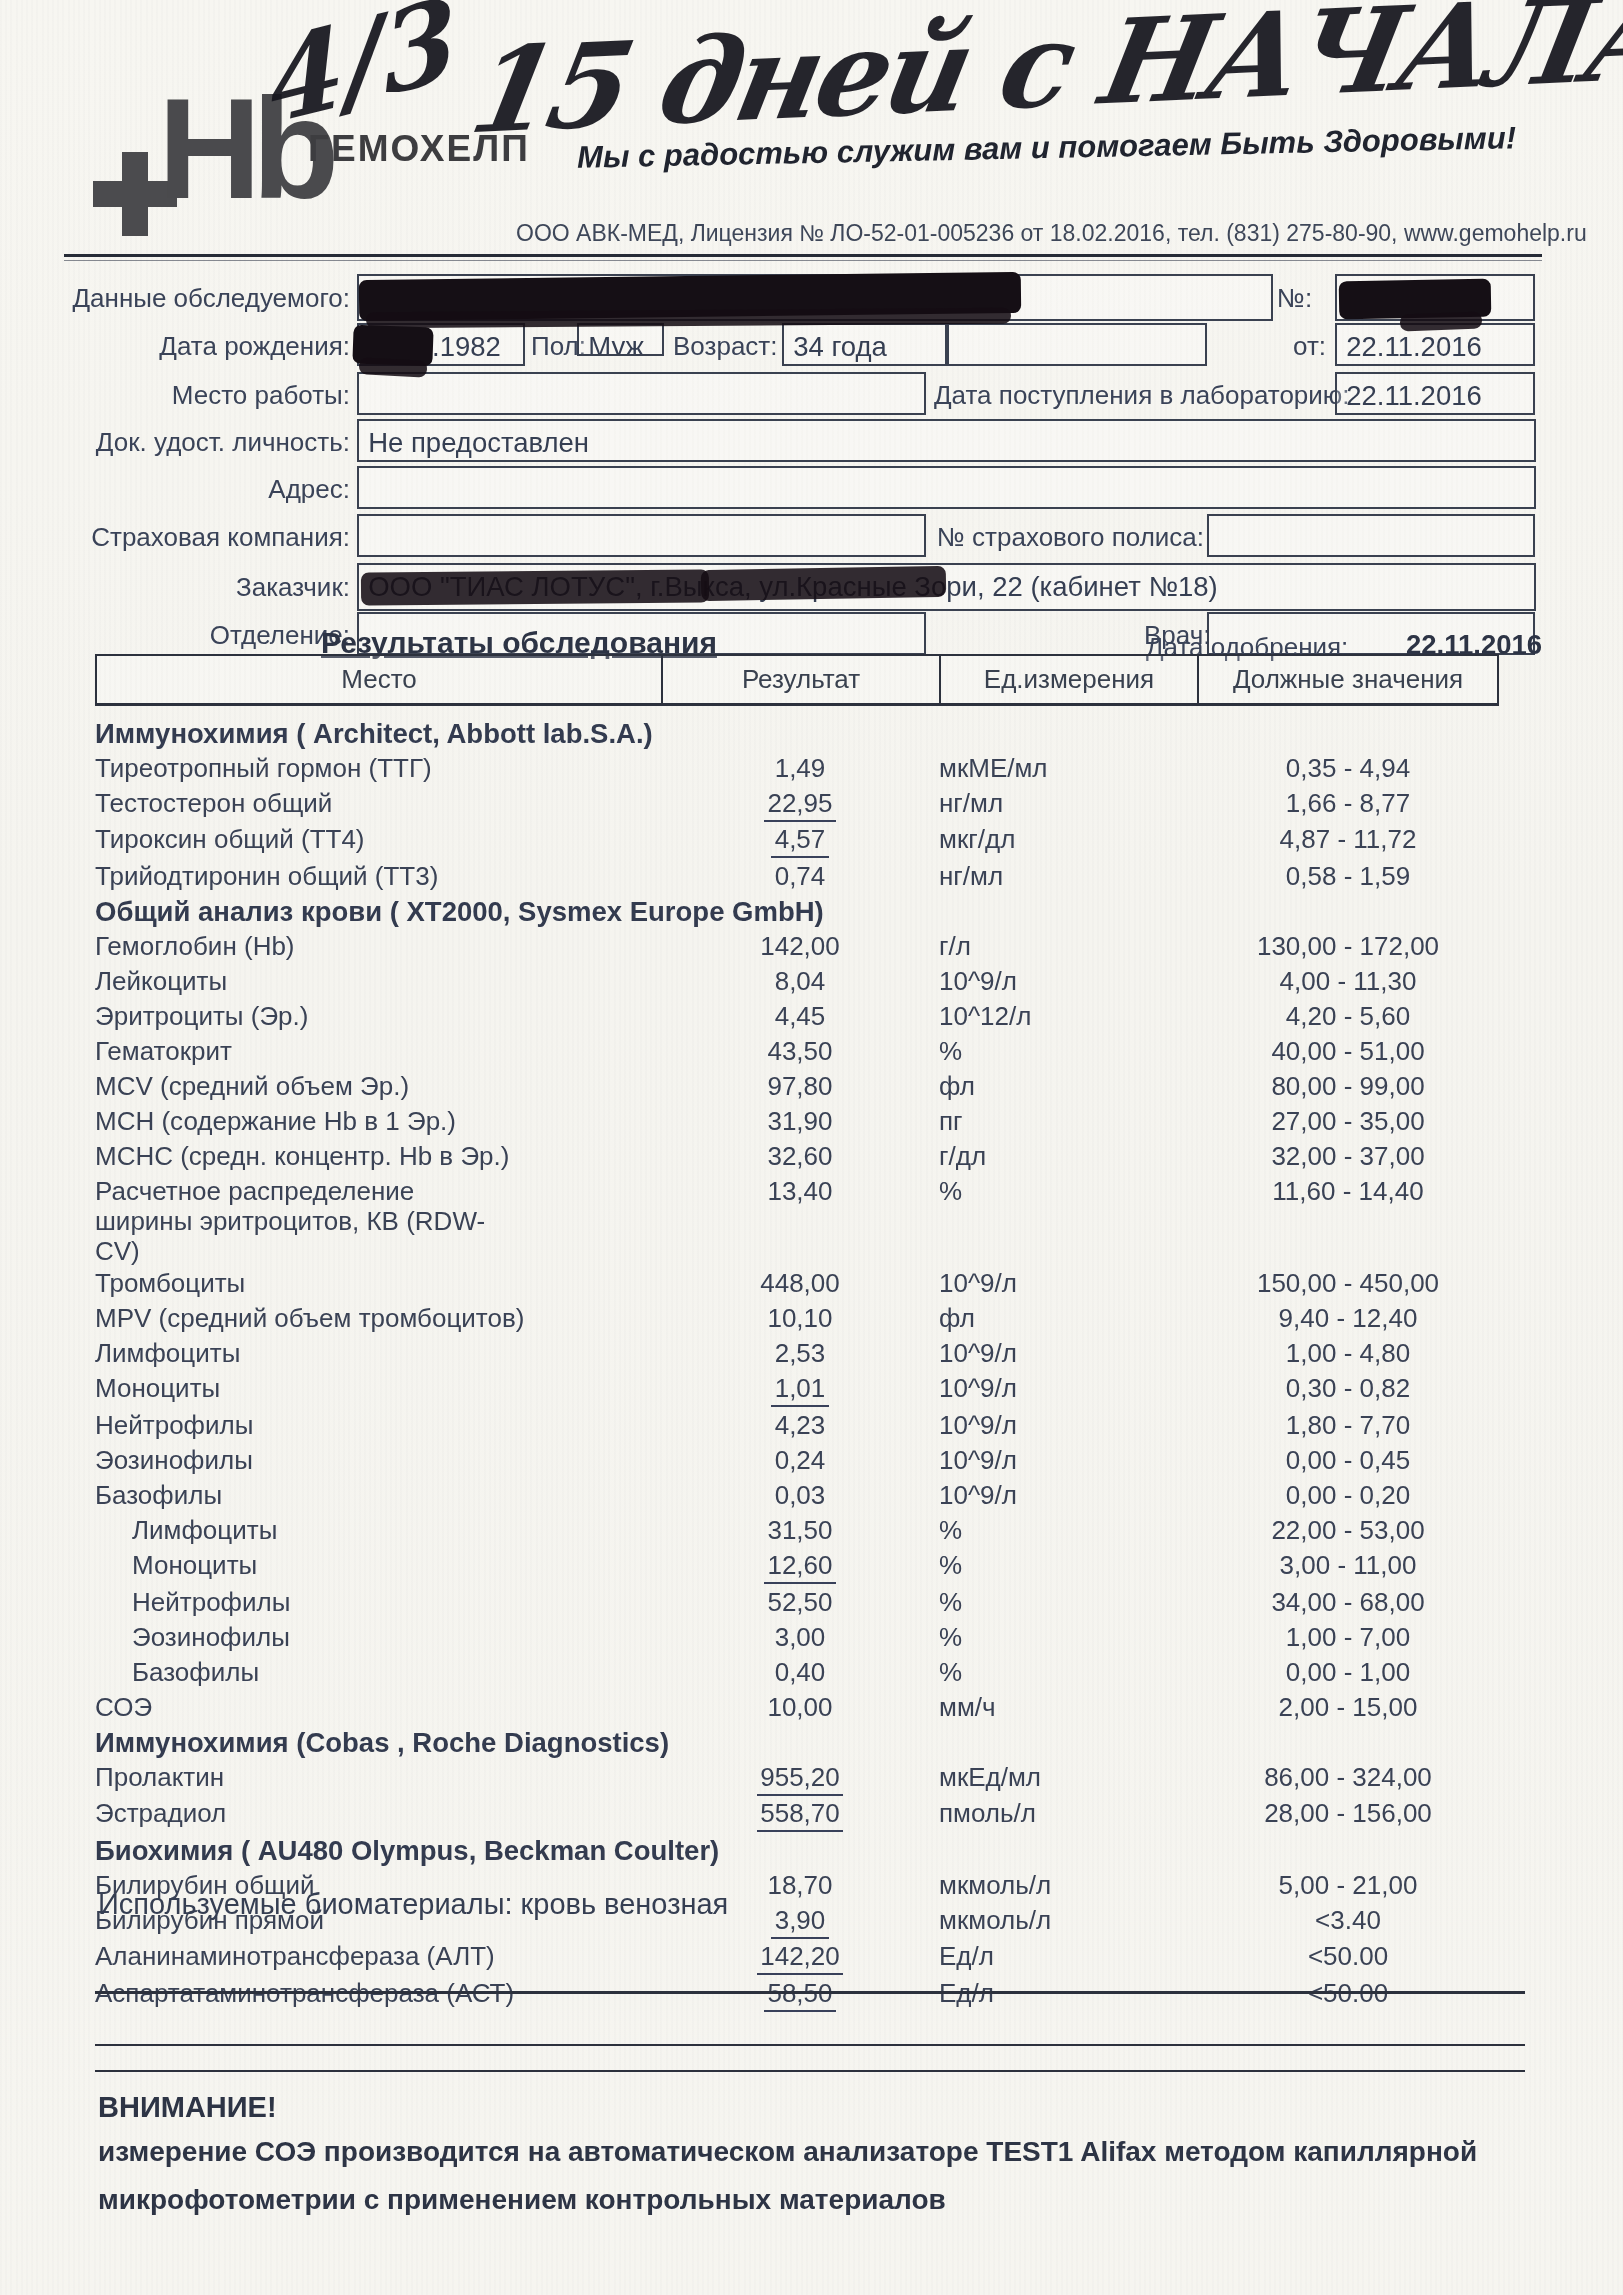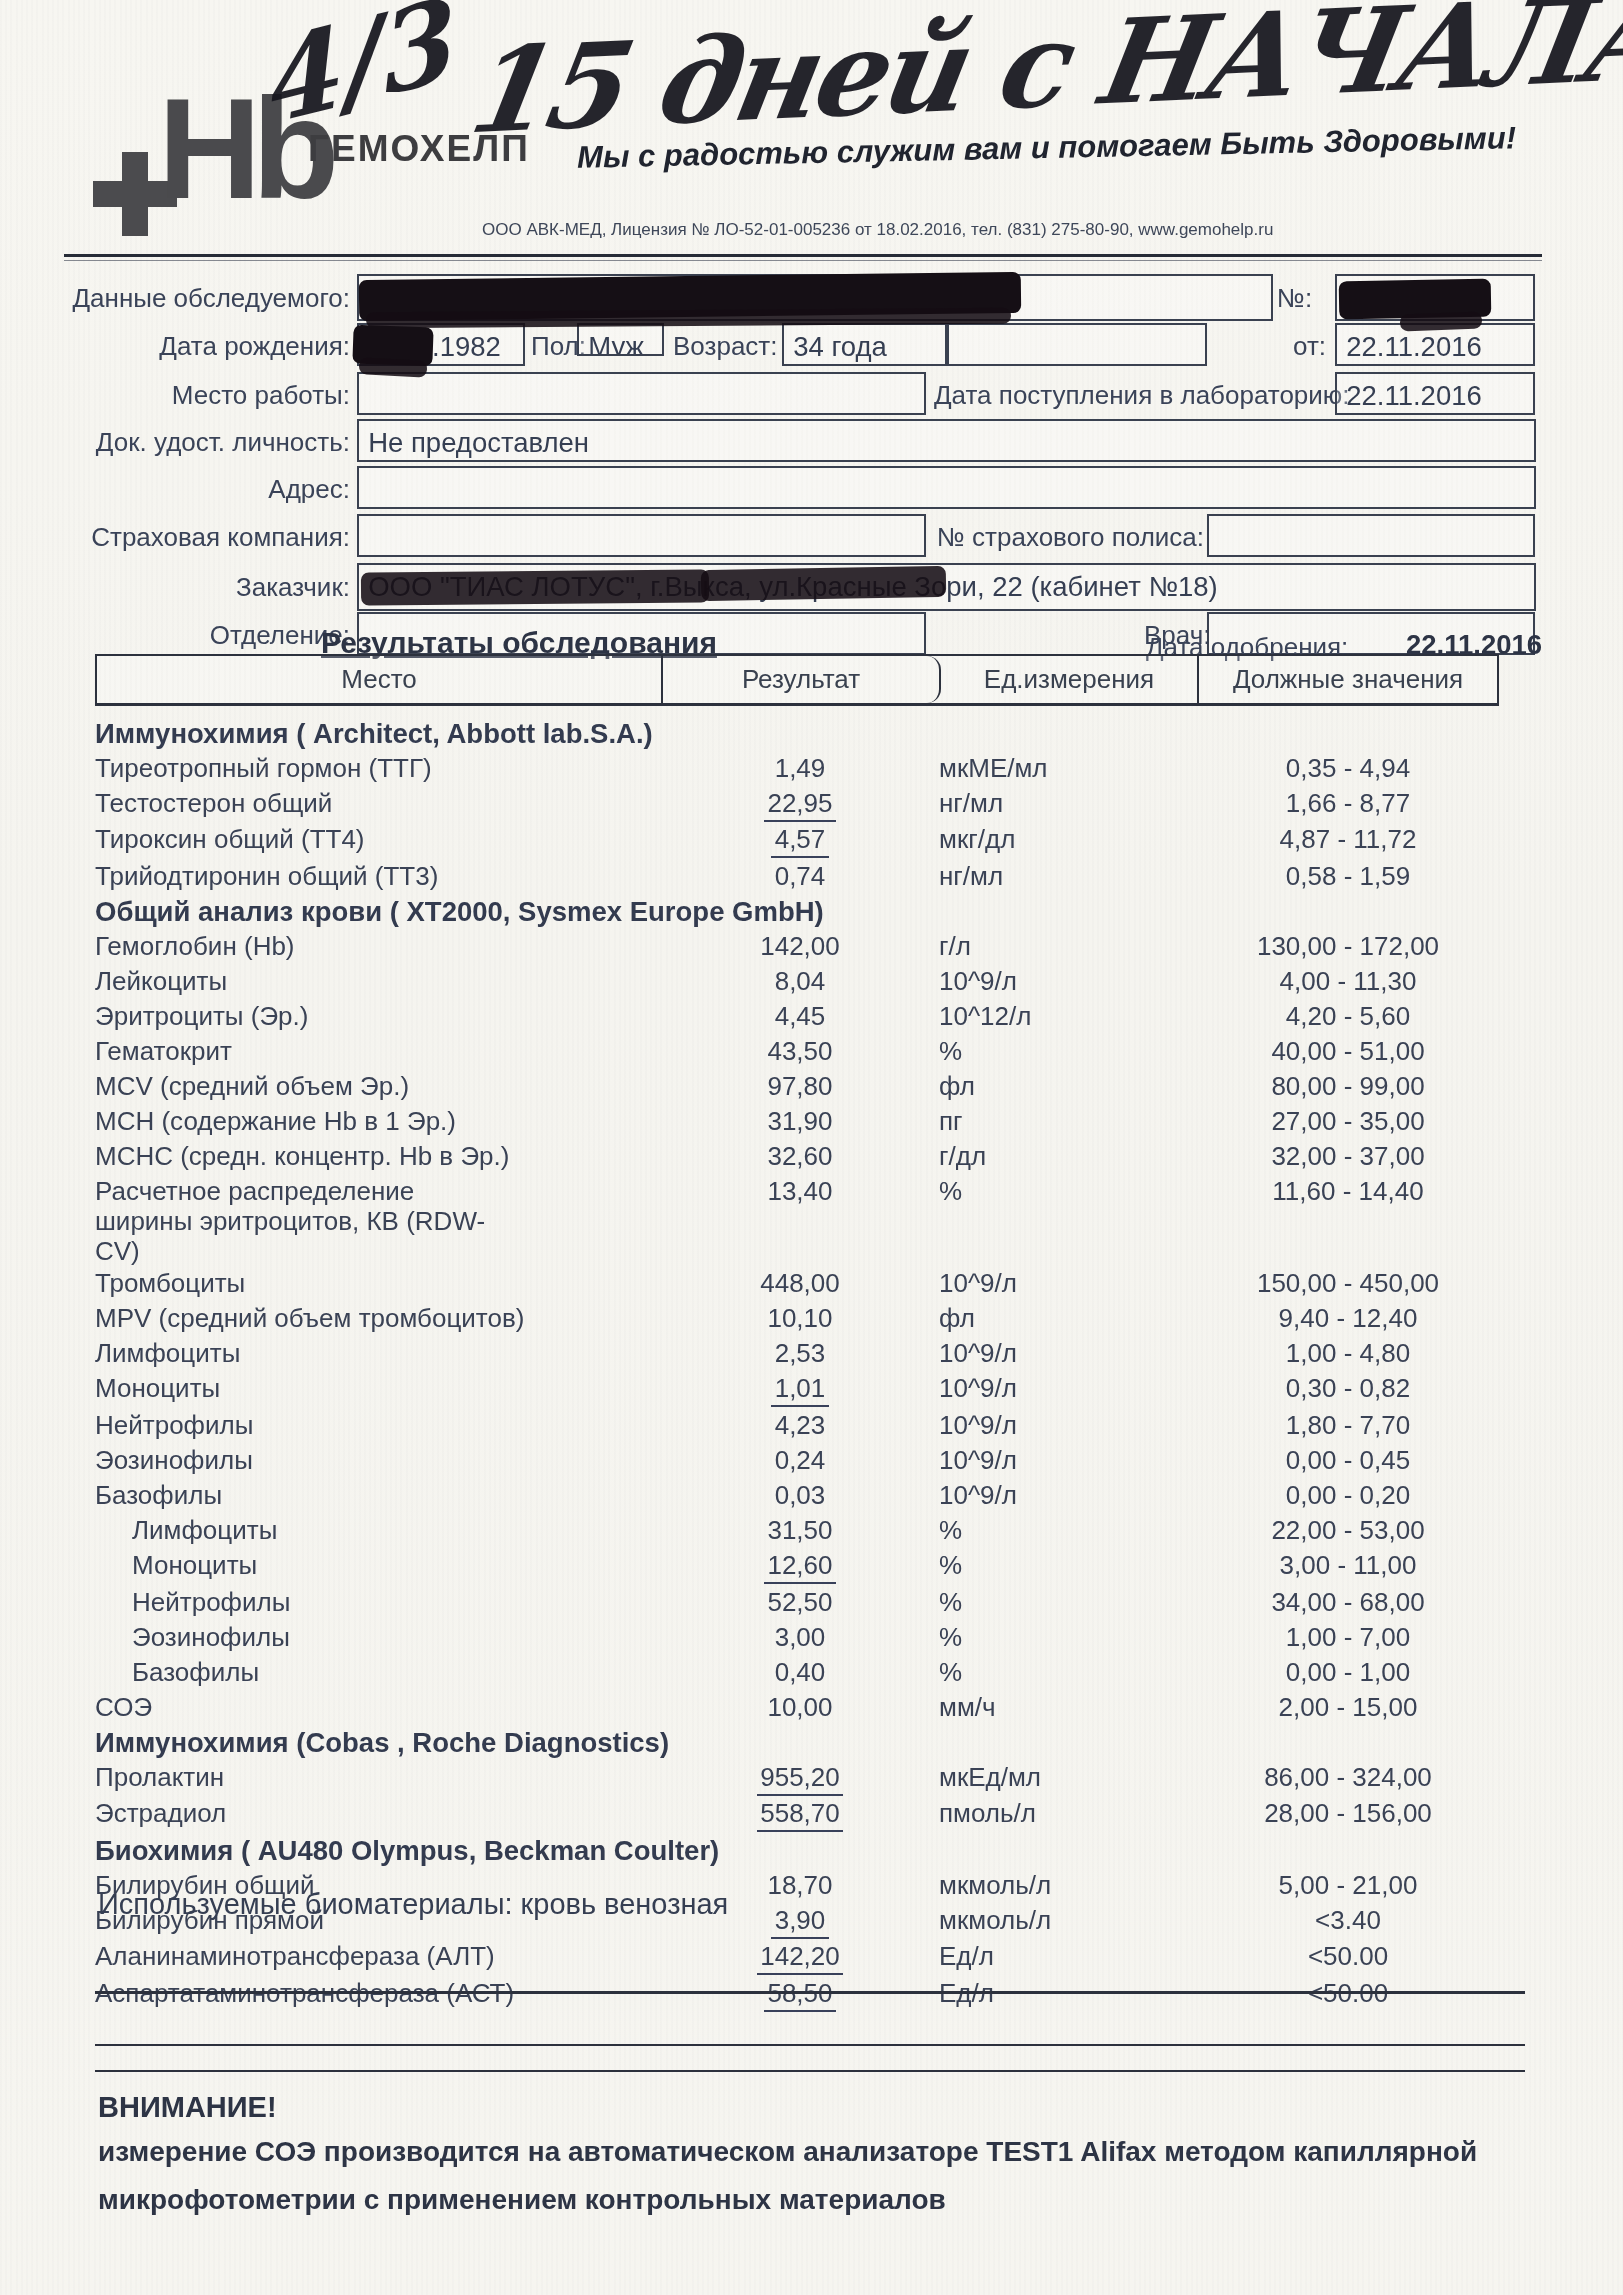"ООО АВК-МЕД, Лицензия № ЛО-52-01-005236" .license { font-size: 17px -> 23px; left: 482px -> 516px }
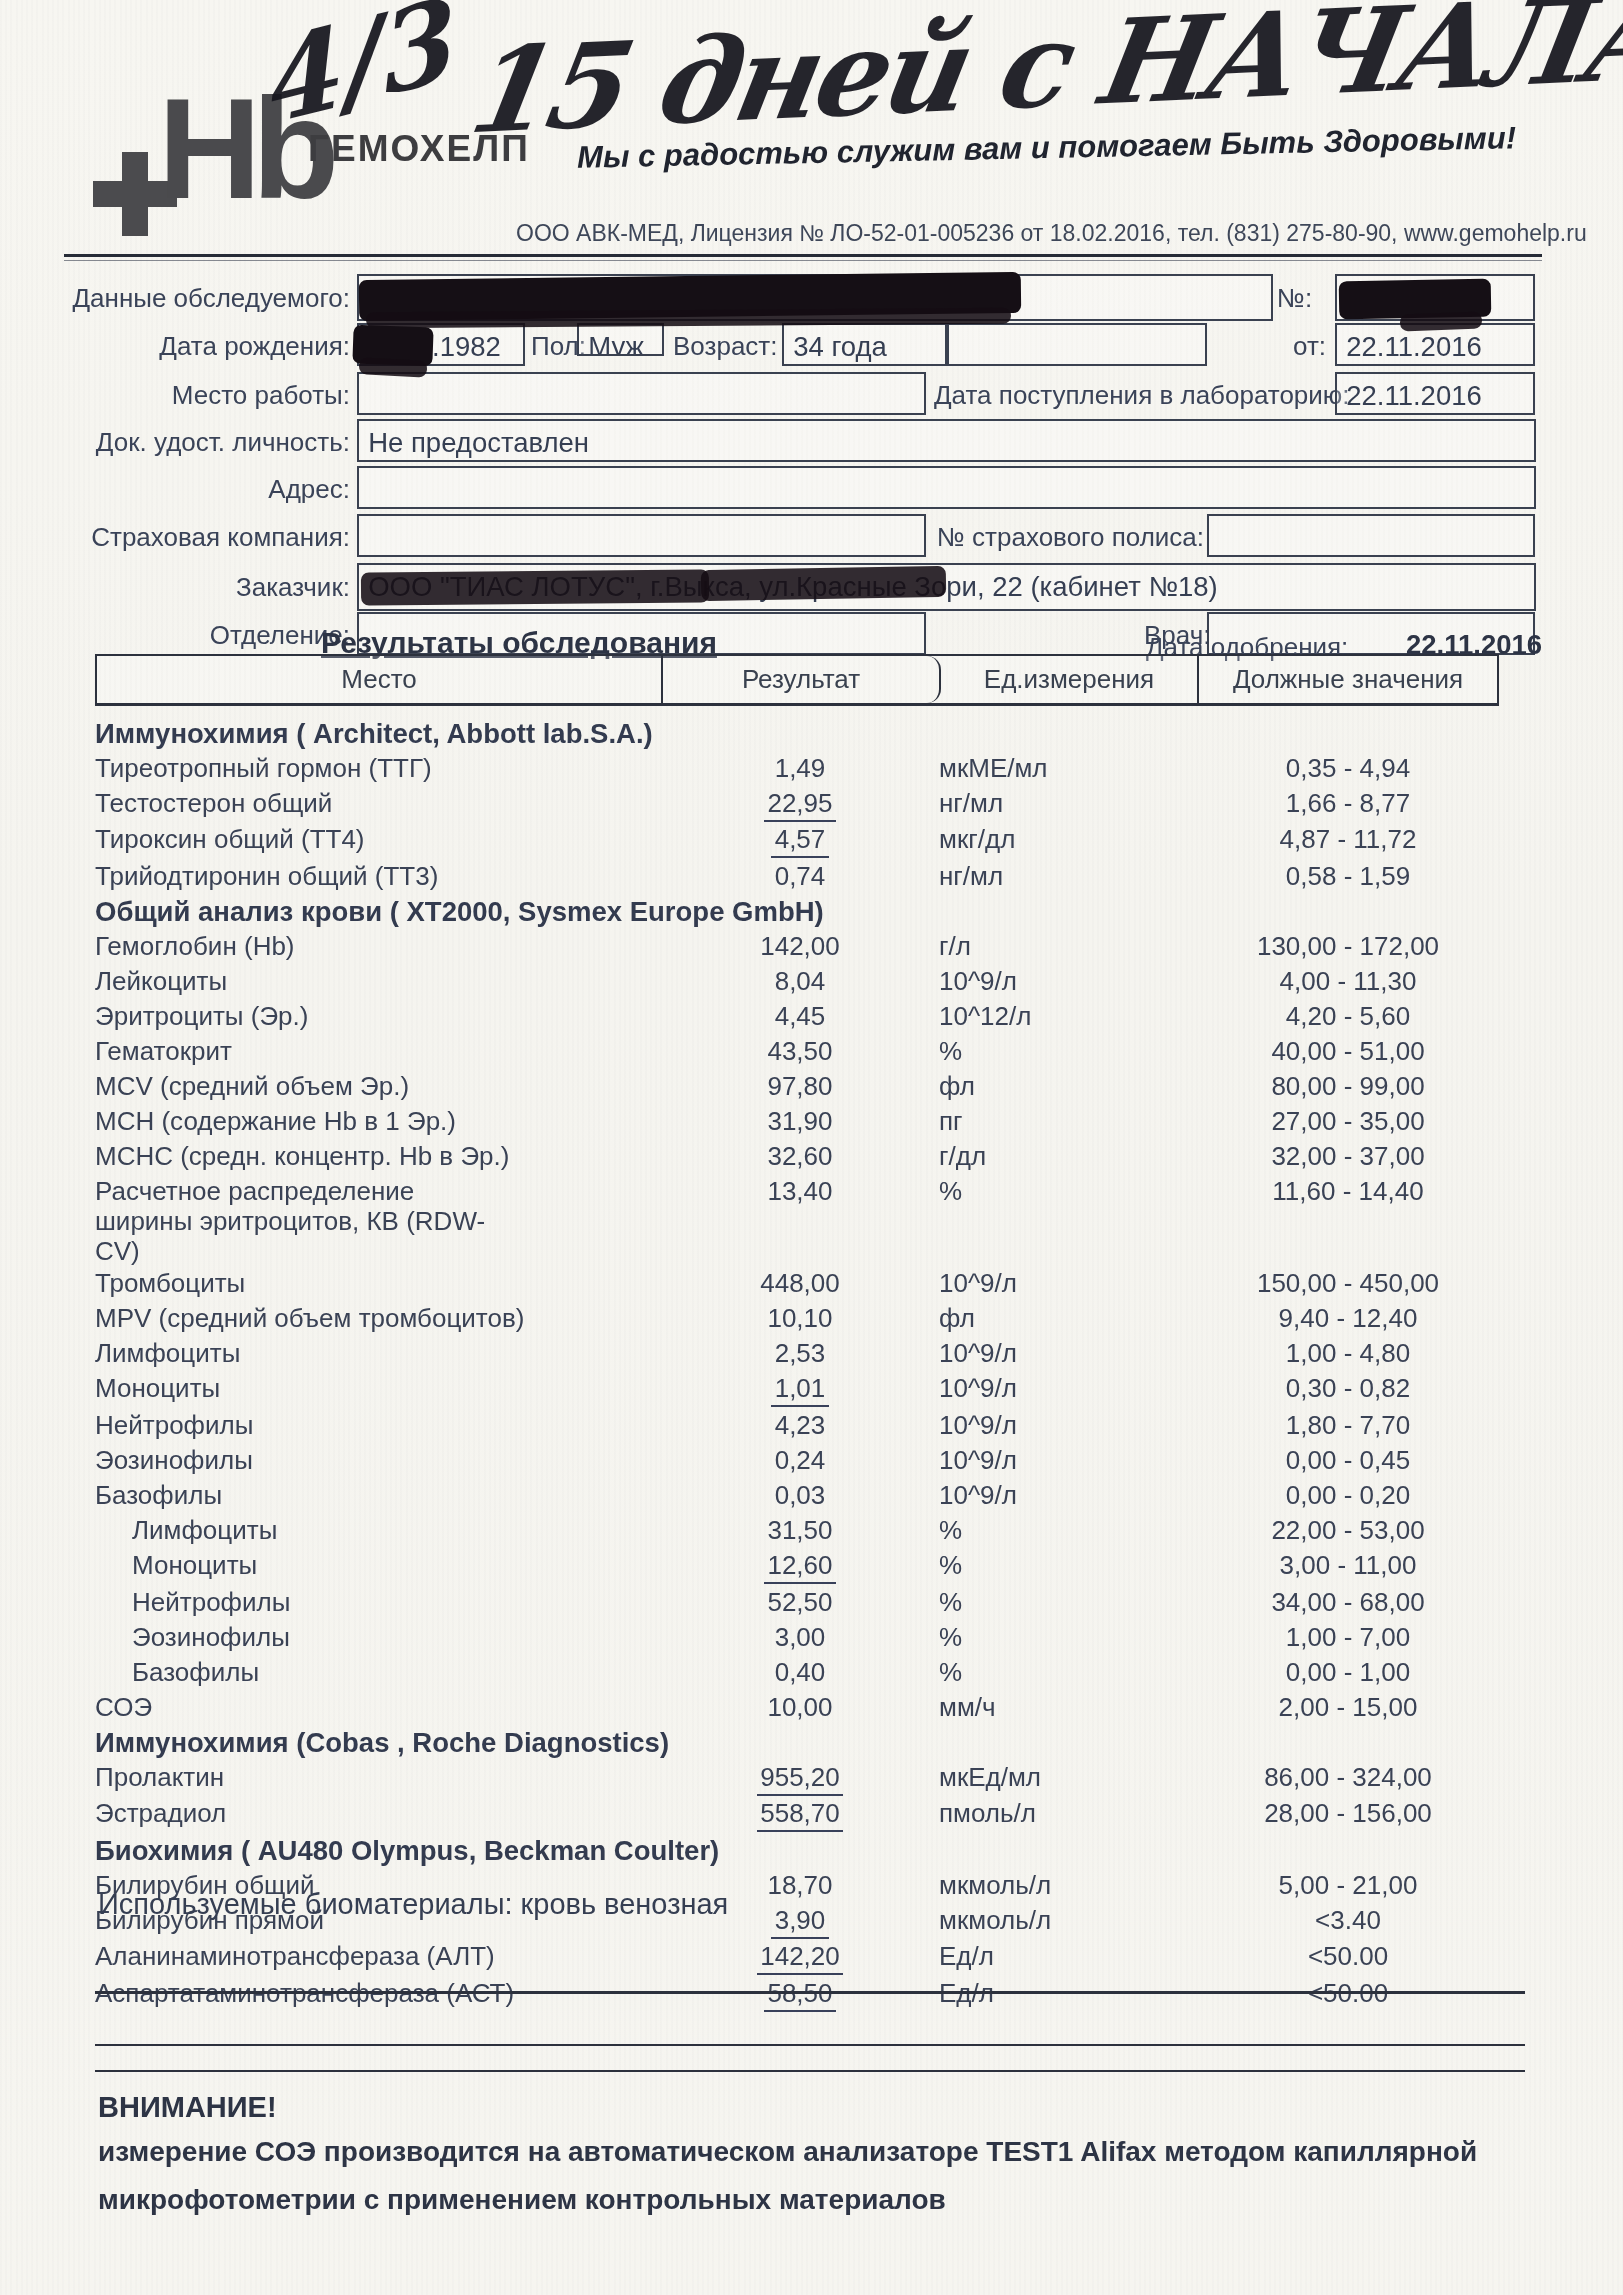"Результат" .hc2 { border-radius: 14px -> none }
